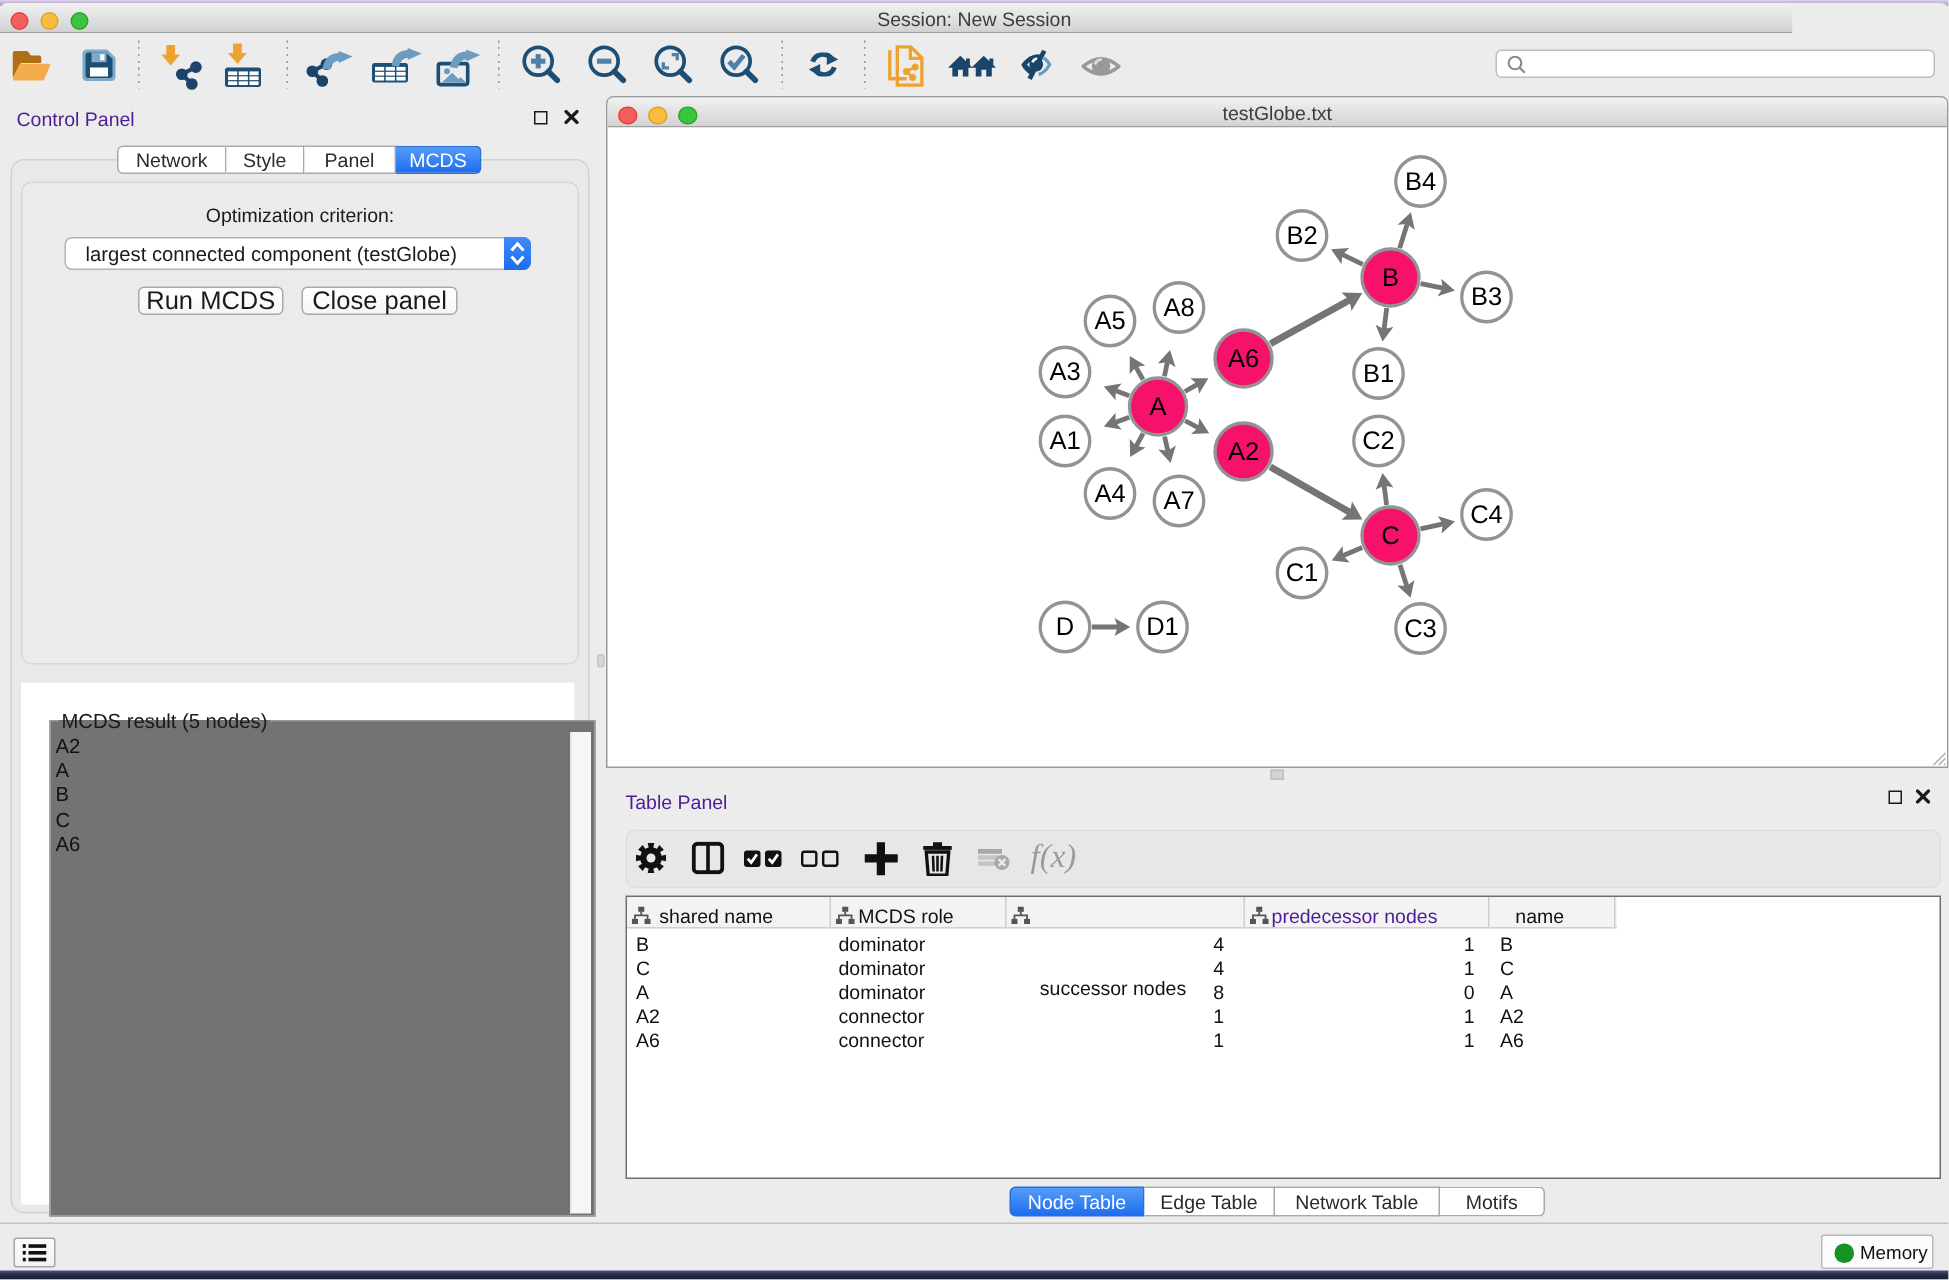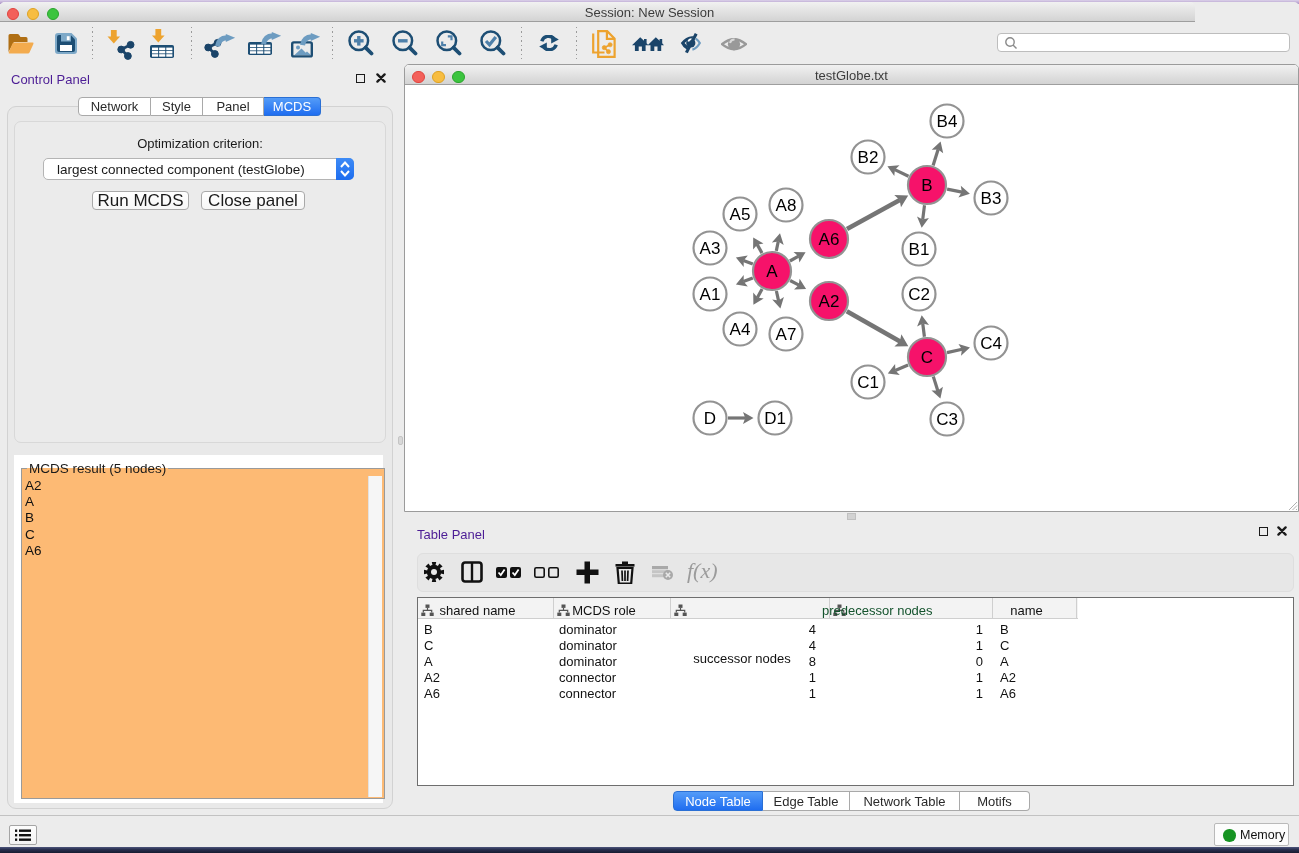"MCDS result (5 nodes)" fieldset.abs { background: #fdba74 -> #737373; margin: 4px -> 16px }
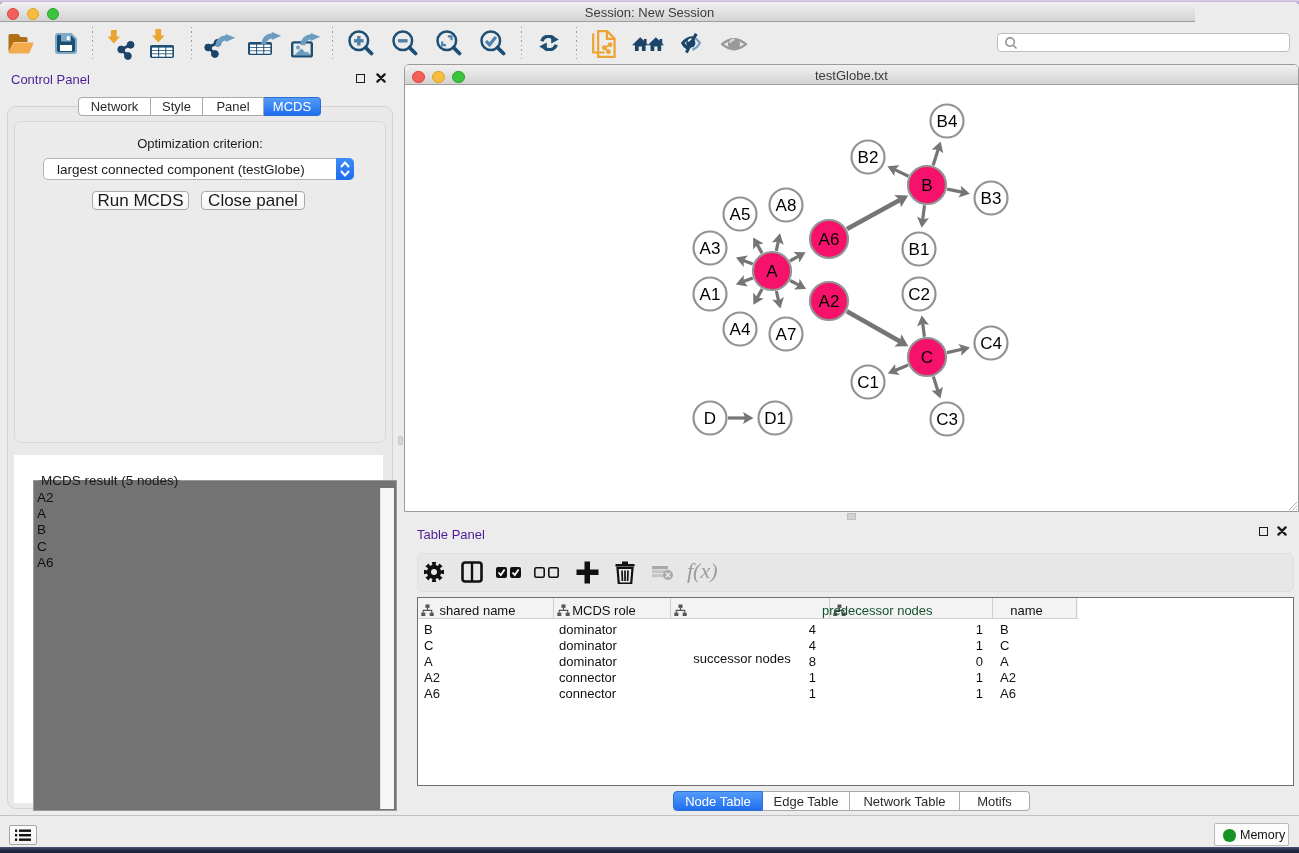"predecessor nodes" div { color: #14532d -> #4c1d95; text-align: left -> center }
